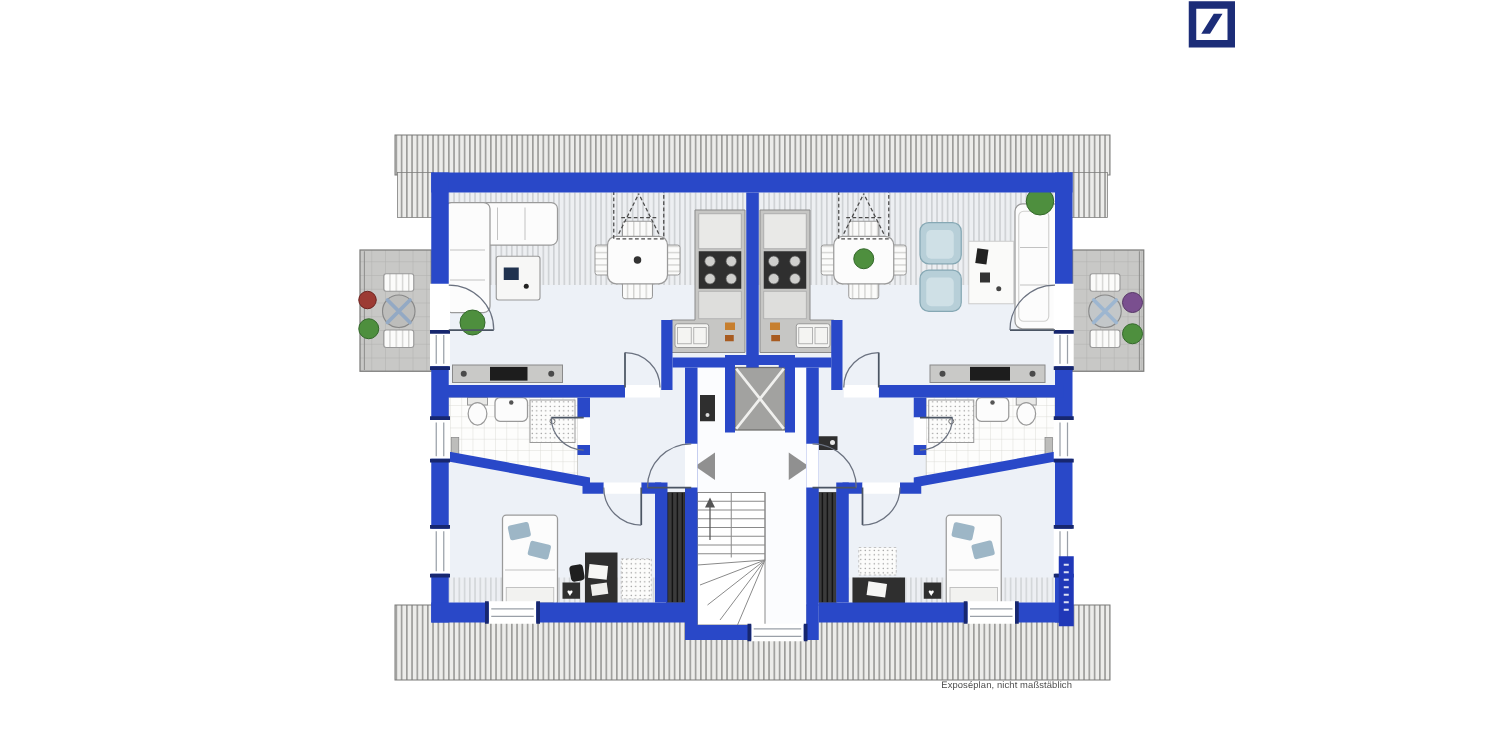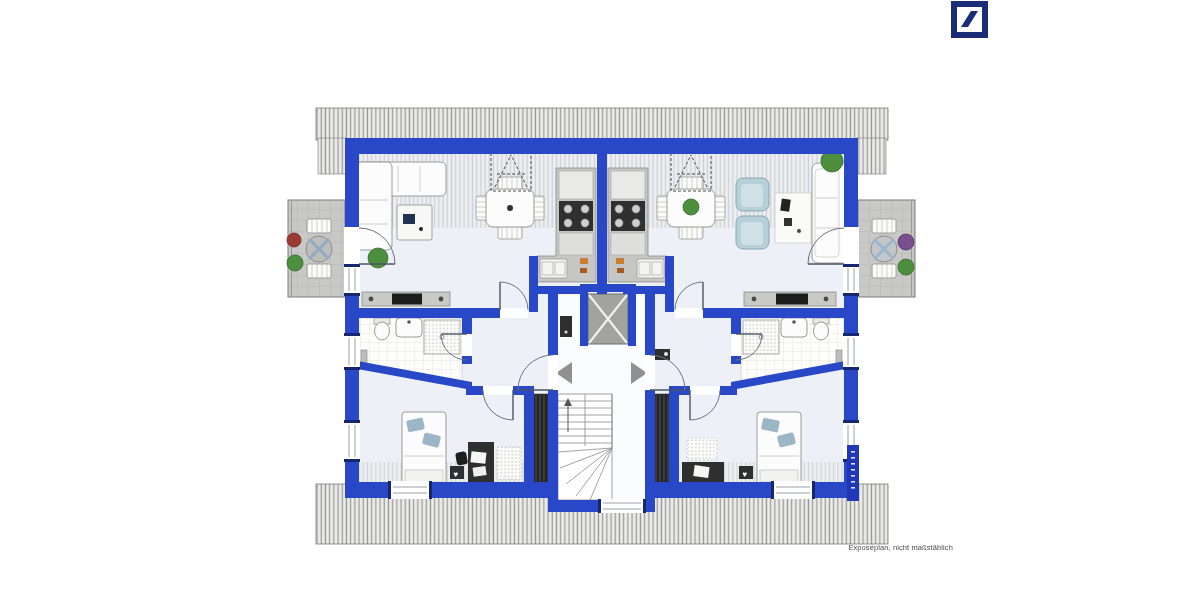"Exposéplan, nicht maßstäblich" .caption { text-align: right -> left }
